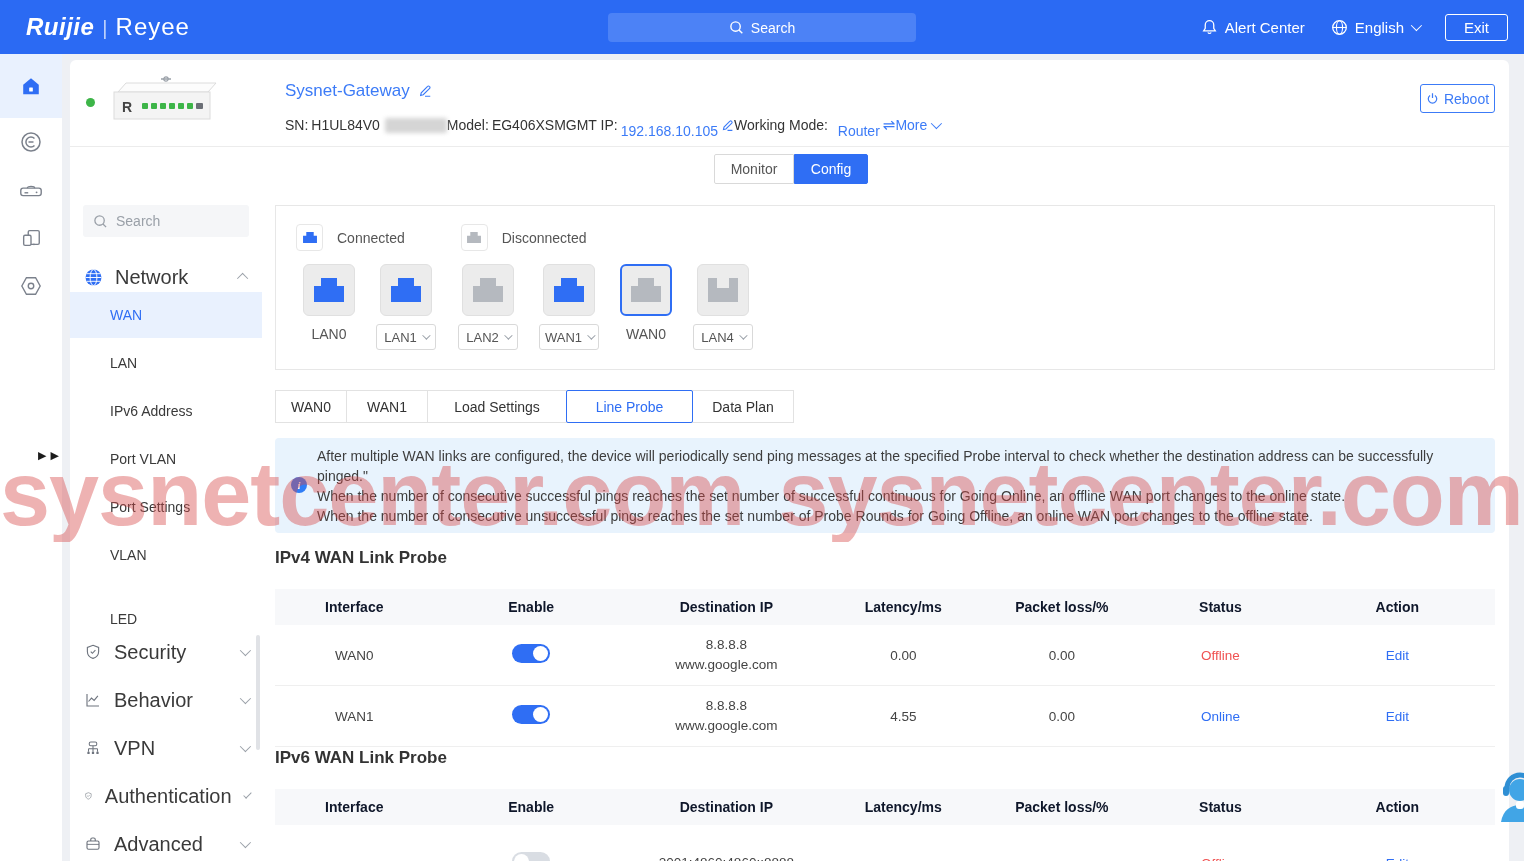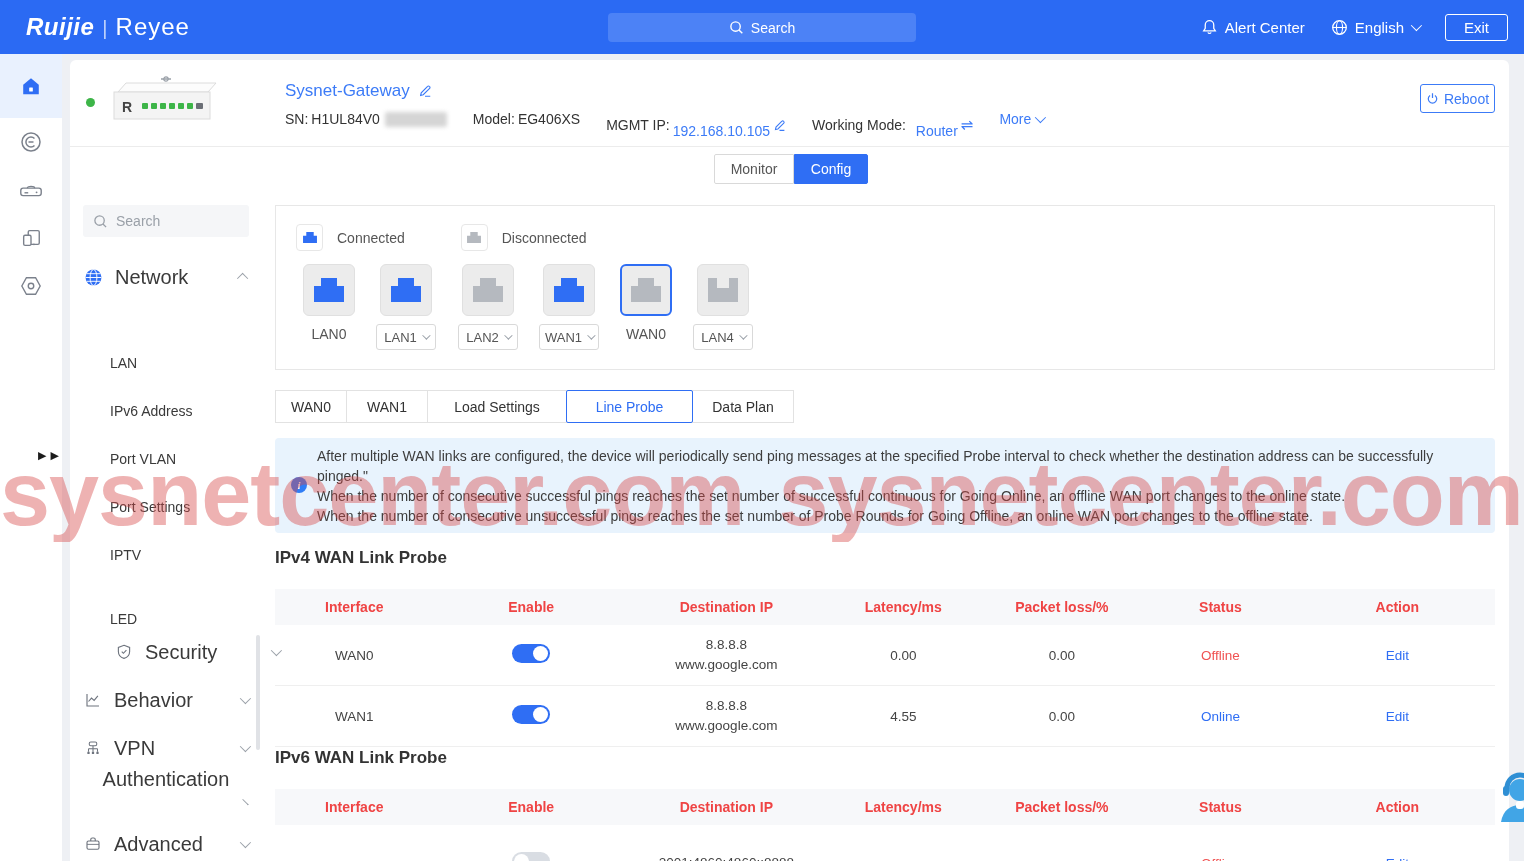"SN:" .dev-meta { align-items: flex-start -> center; gap: 26px -> none }
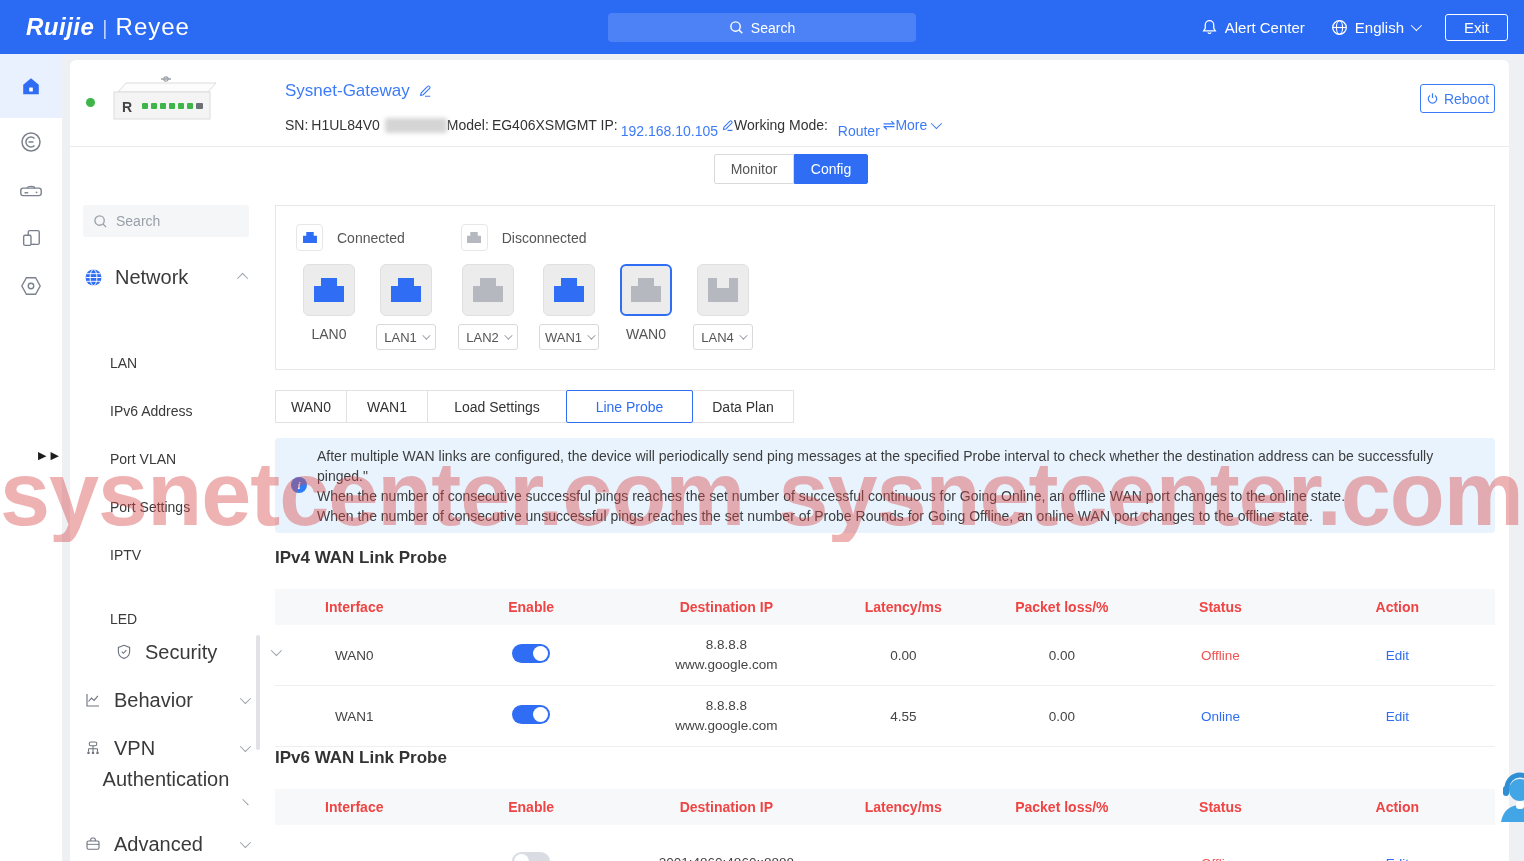"WAN" div.mitem { html: none -> <div> <span>WAN</span> </div> }
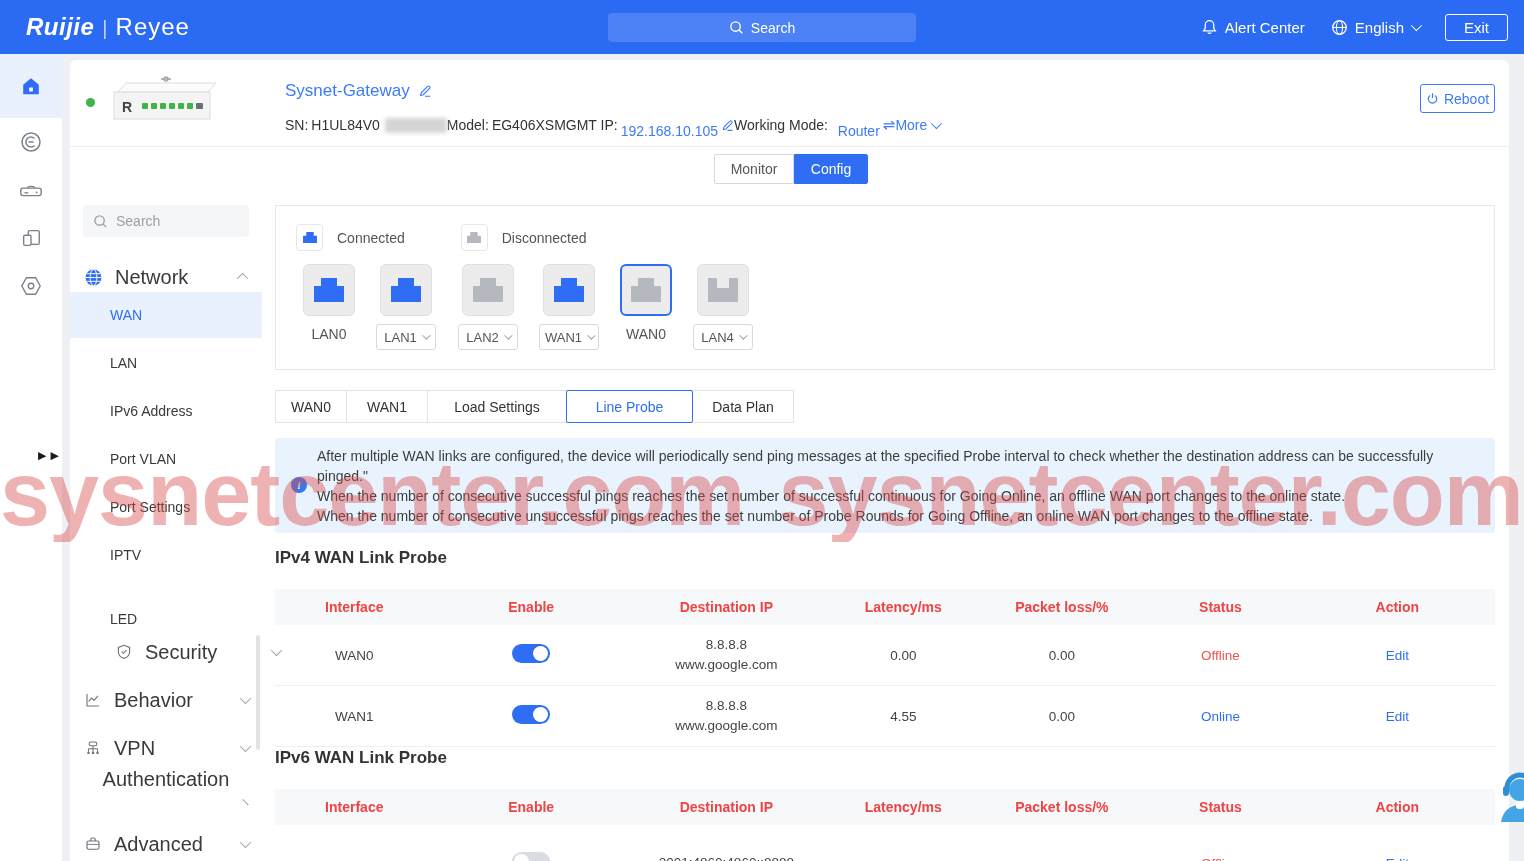"IPTV" span { text: IPTV -> VLAN }
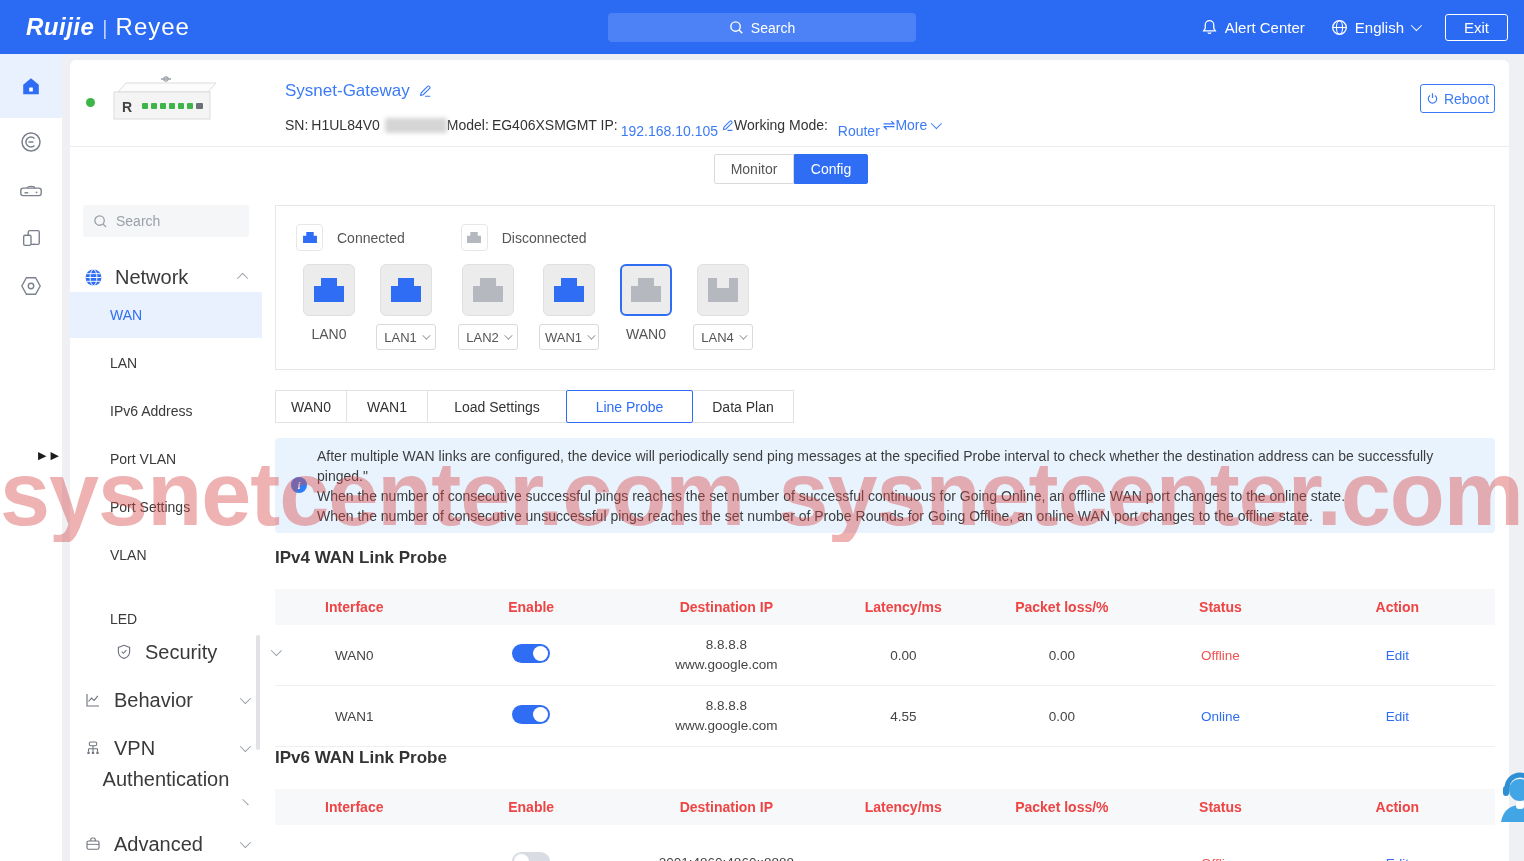"Interface" .prow.head { color: #ef4444 -> #0f172a }
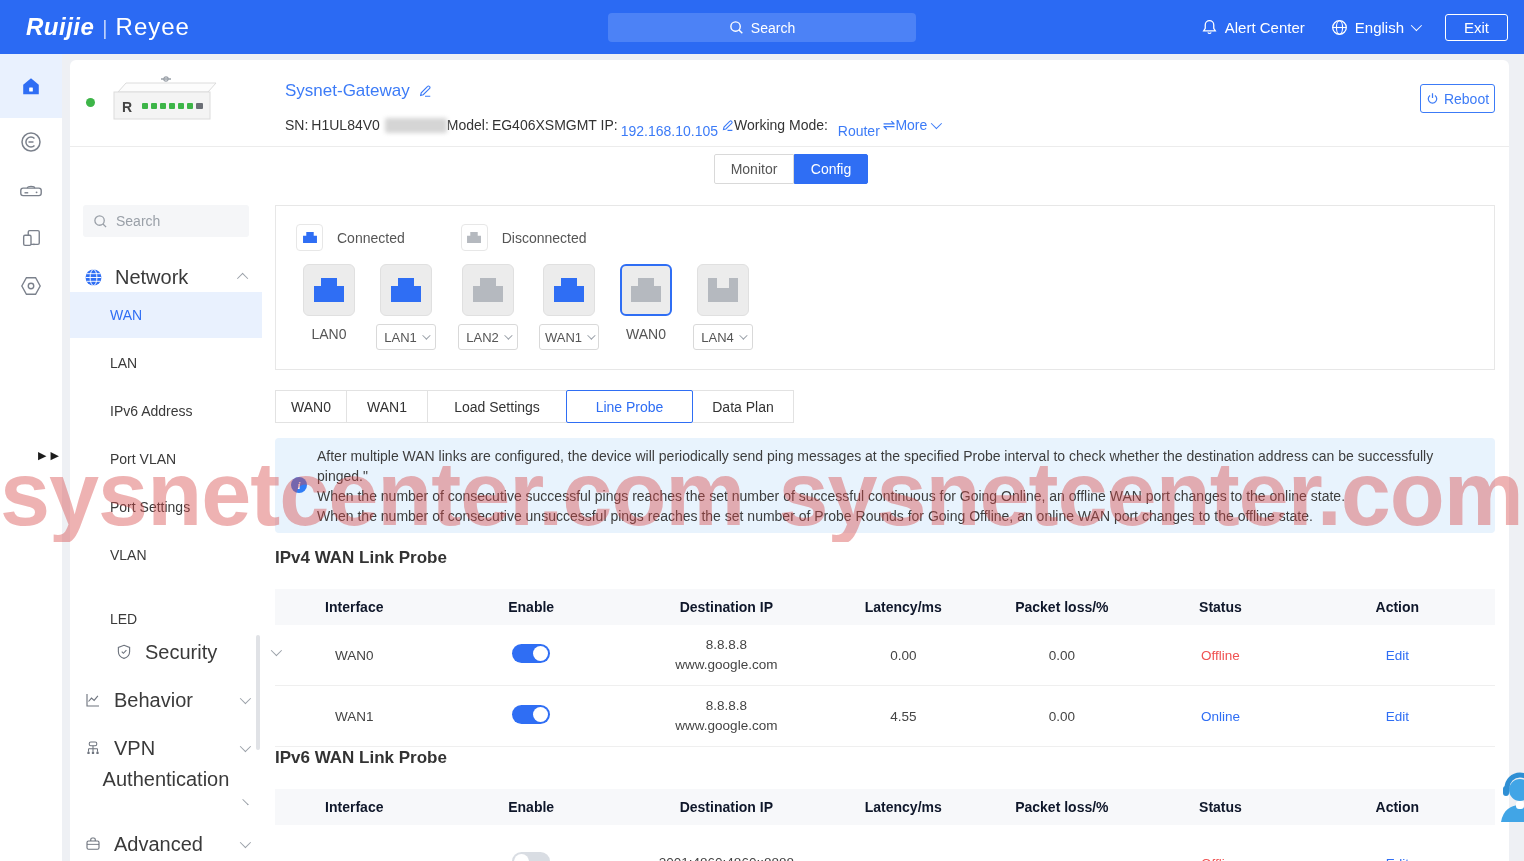"Security" div.mgroup { margin-left: 31px -> none }
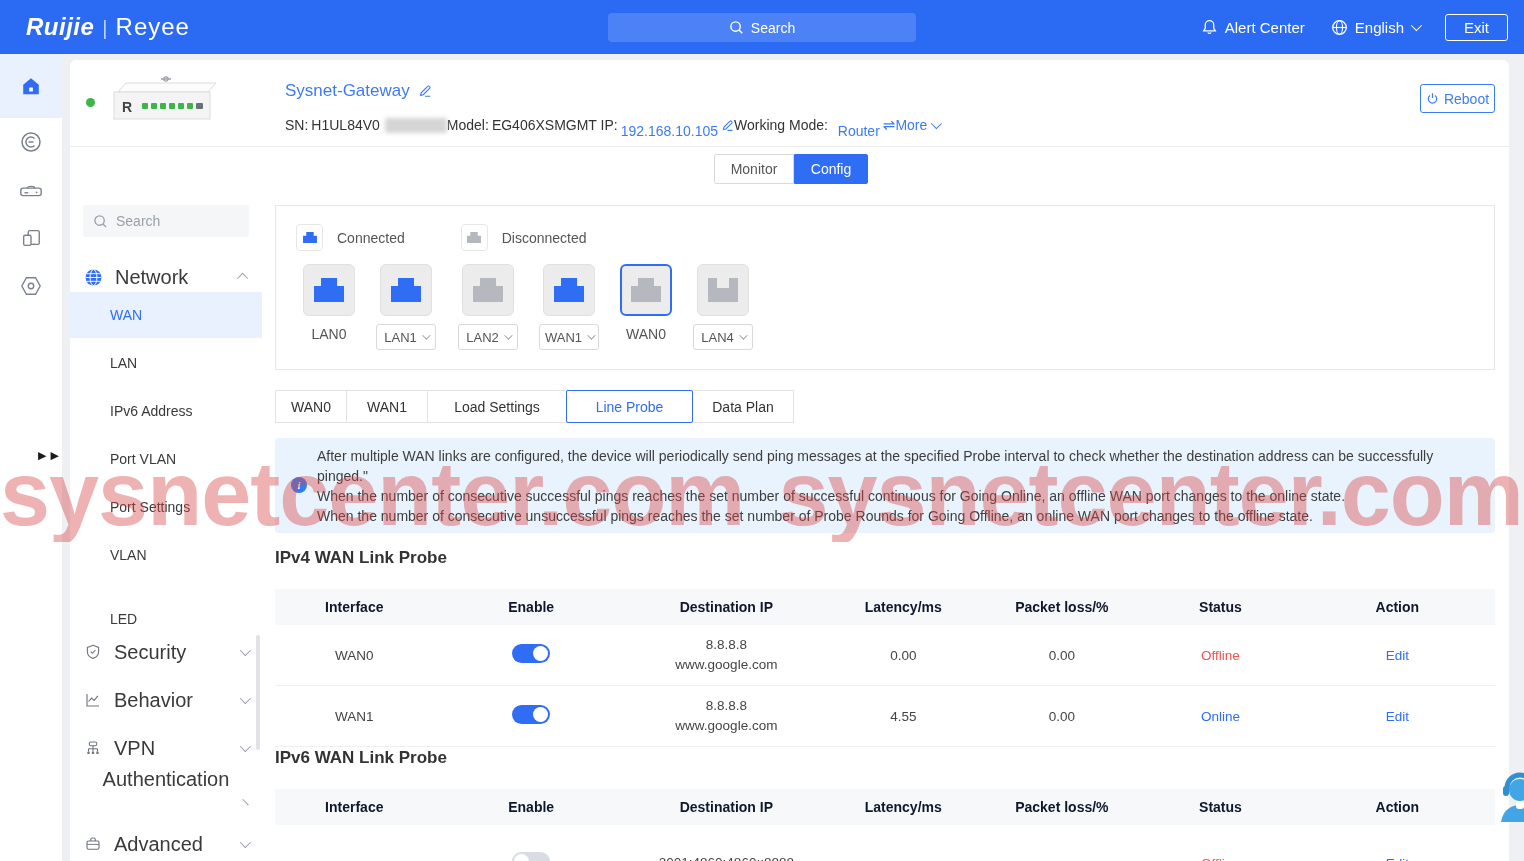"Authentication" div.mgroup { flex-direction: column -> none; top: 696px -> 712px }
